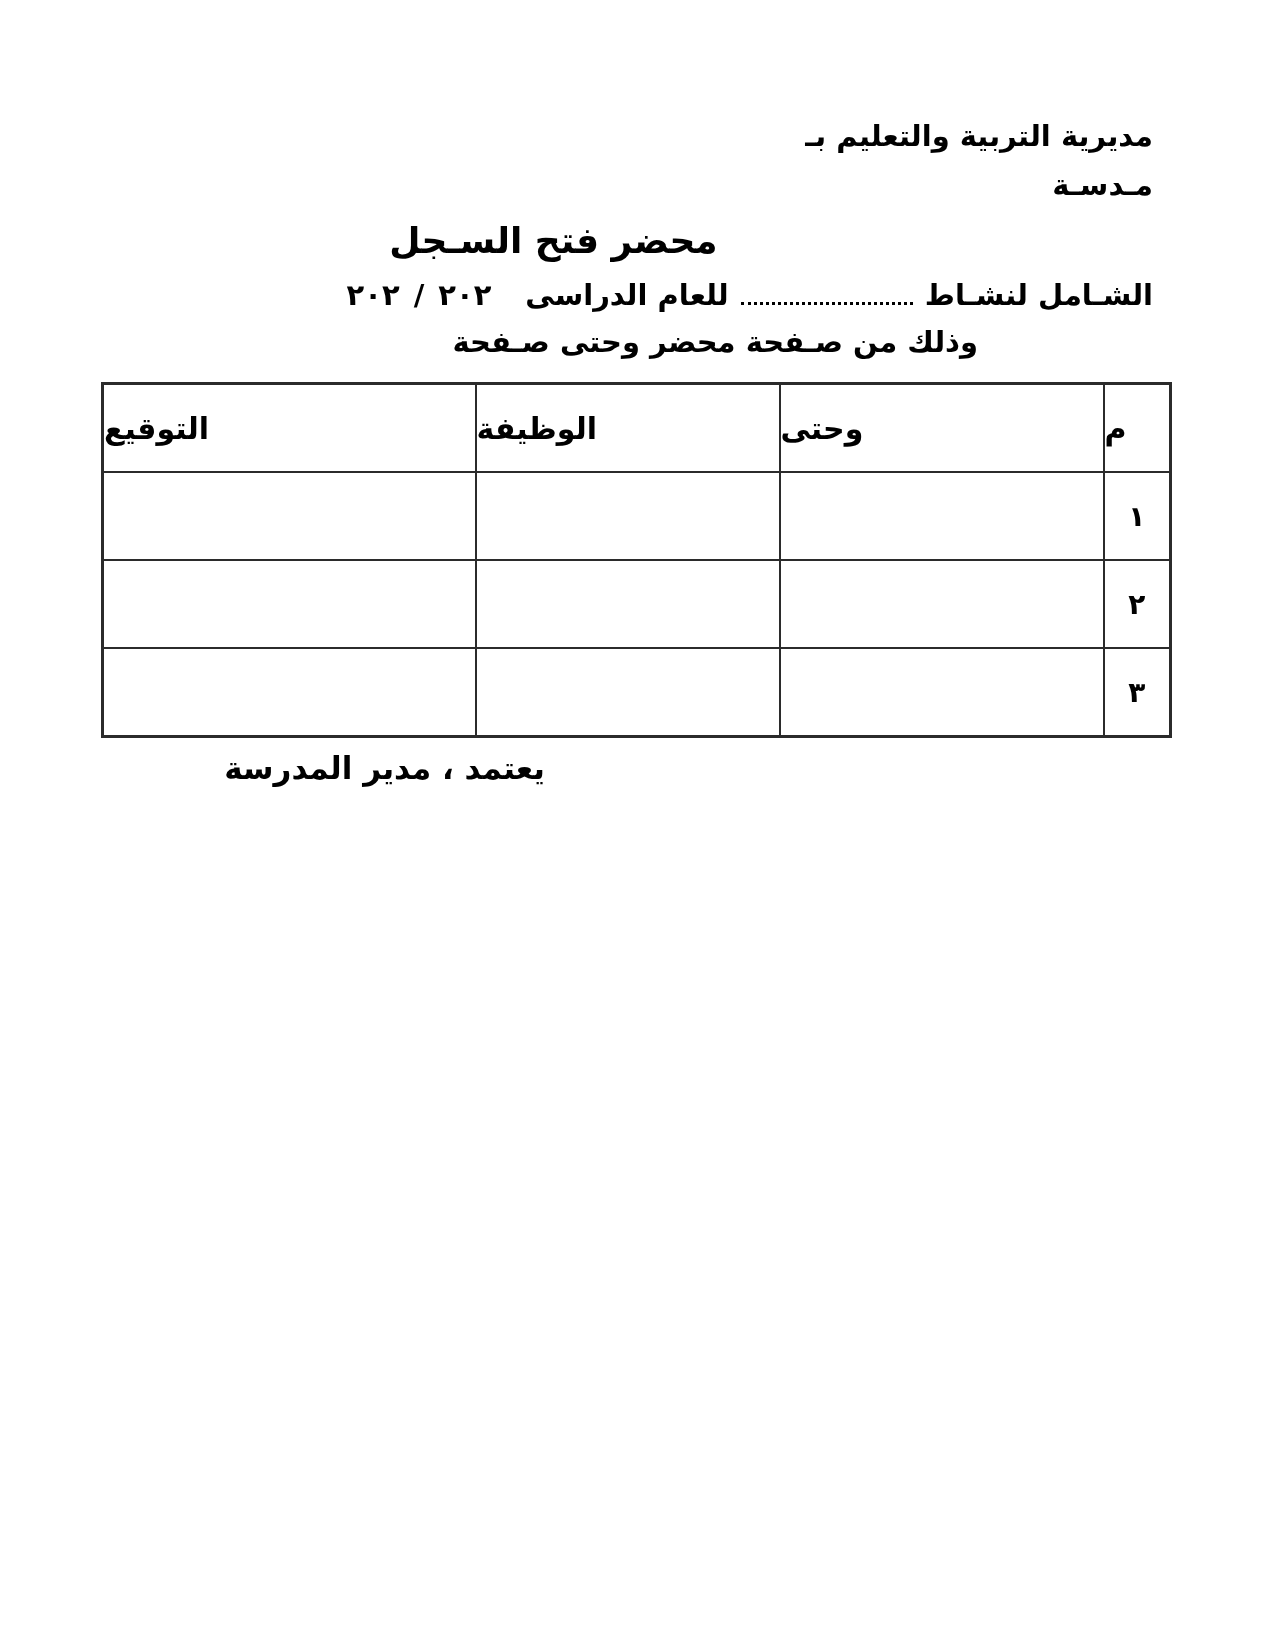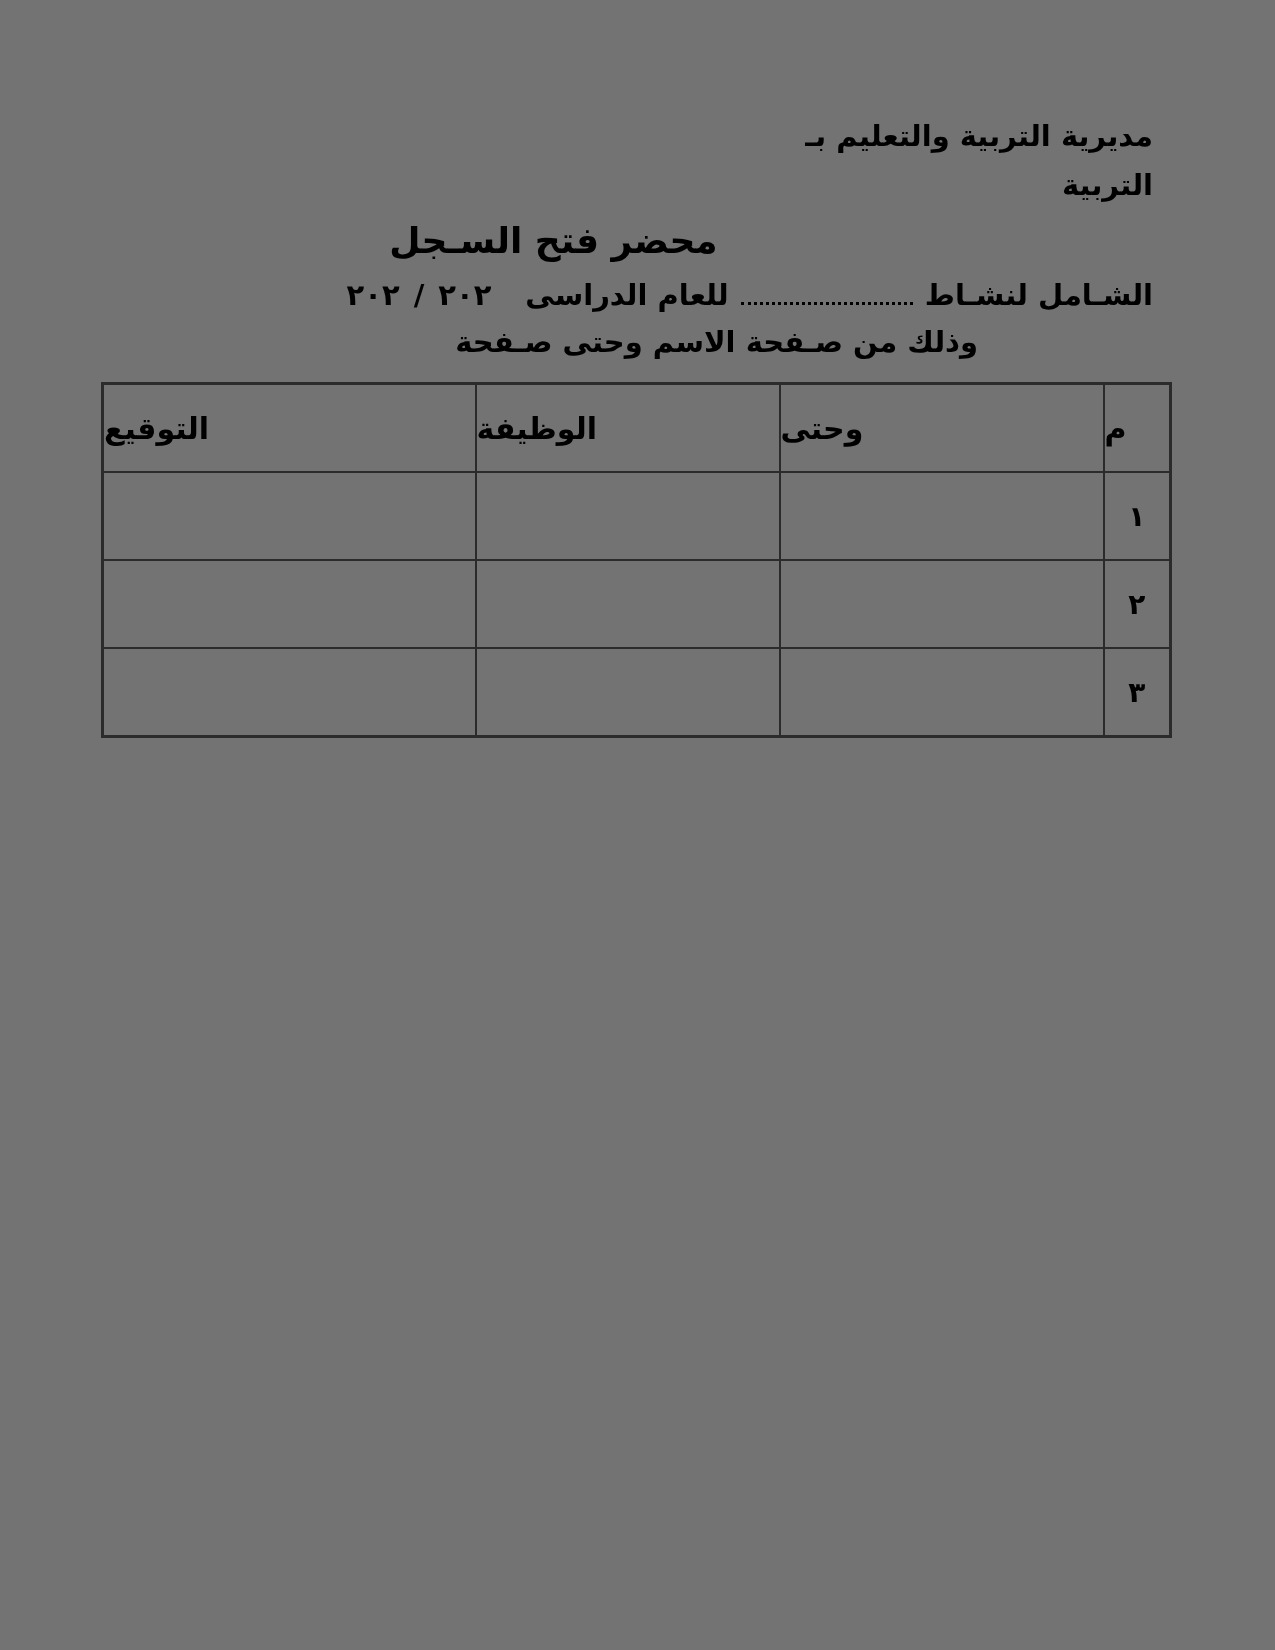"مديرية التربية والتعليم بـ" .page { background: #737373 -> #ffffff }
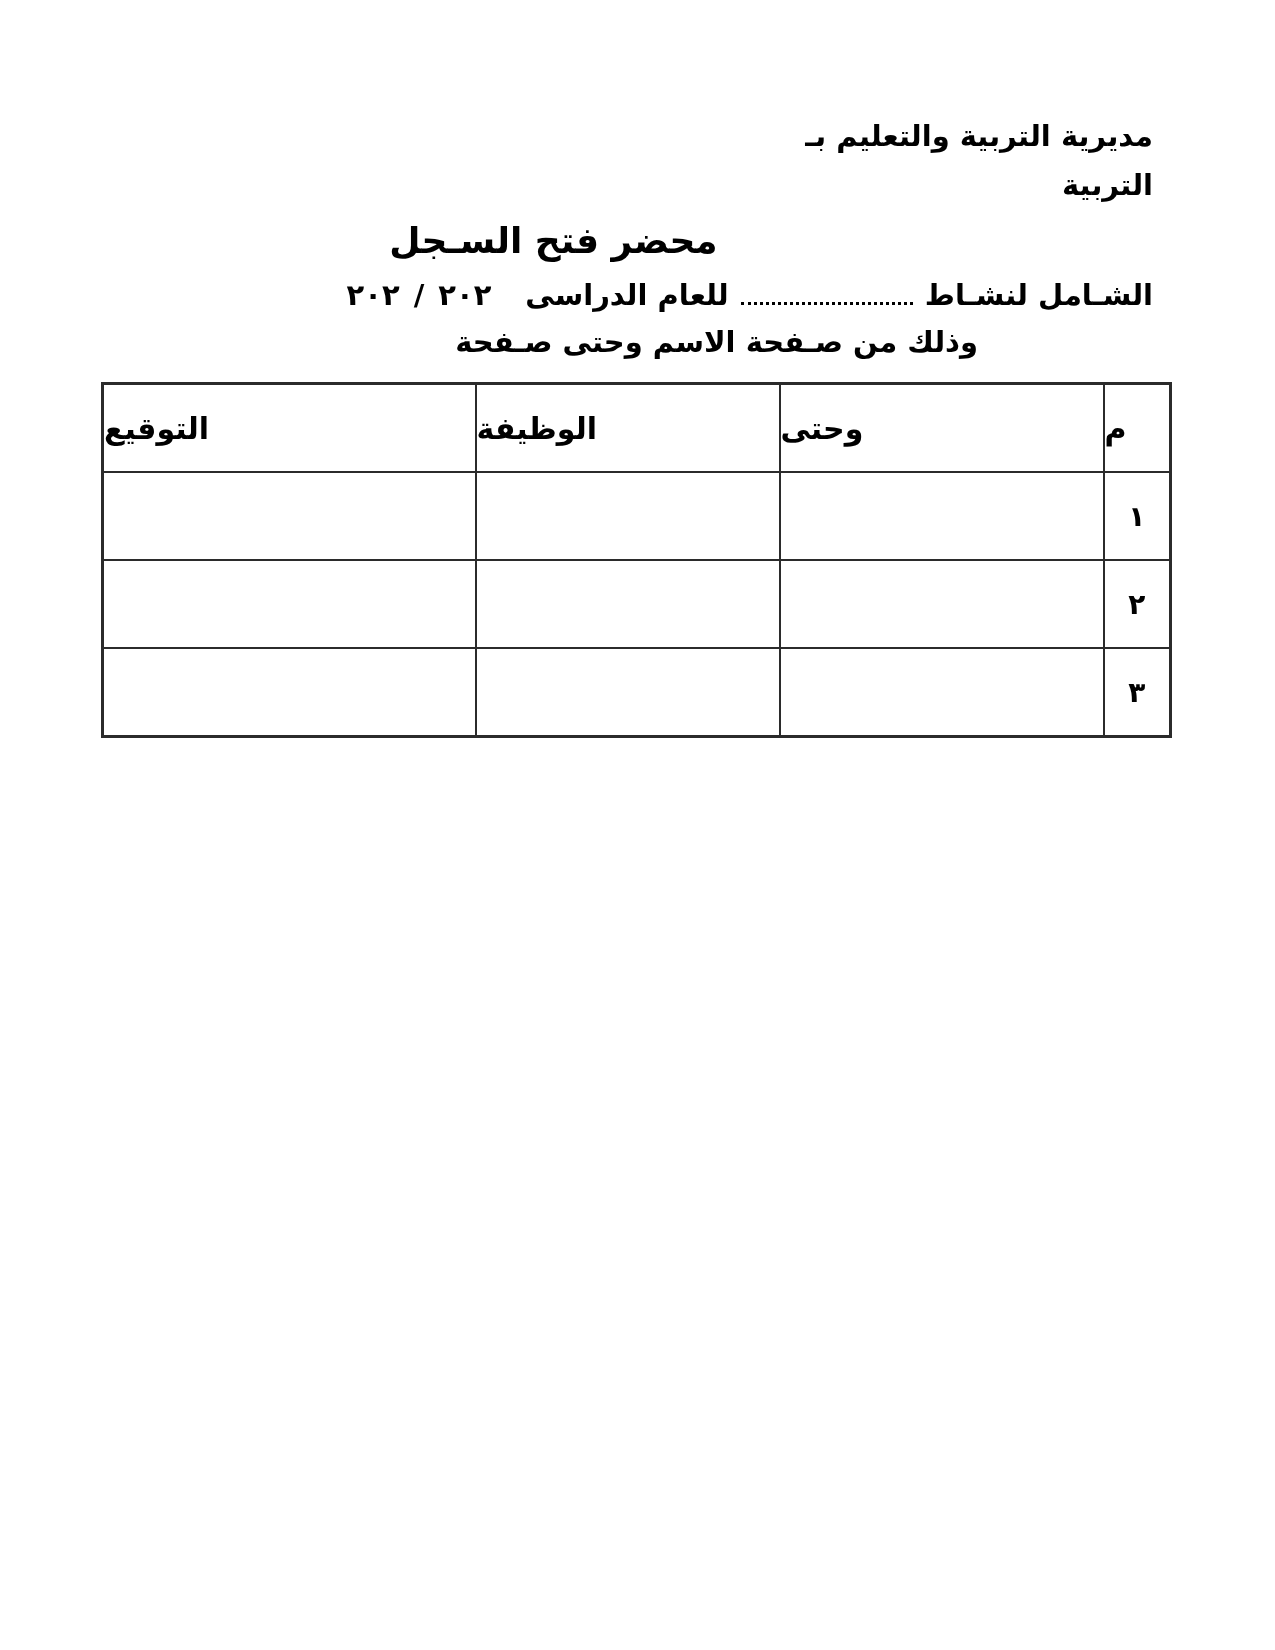"التربية" span { text: التربية -> مـدسـة }
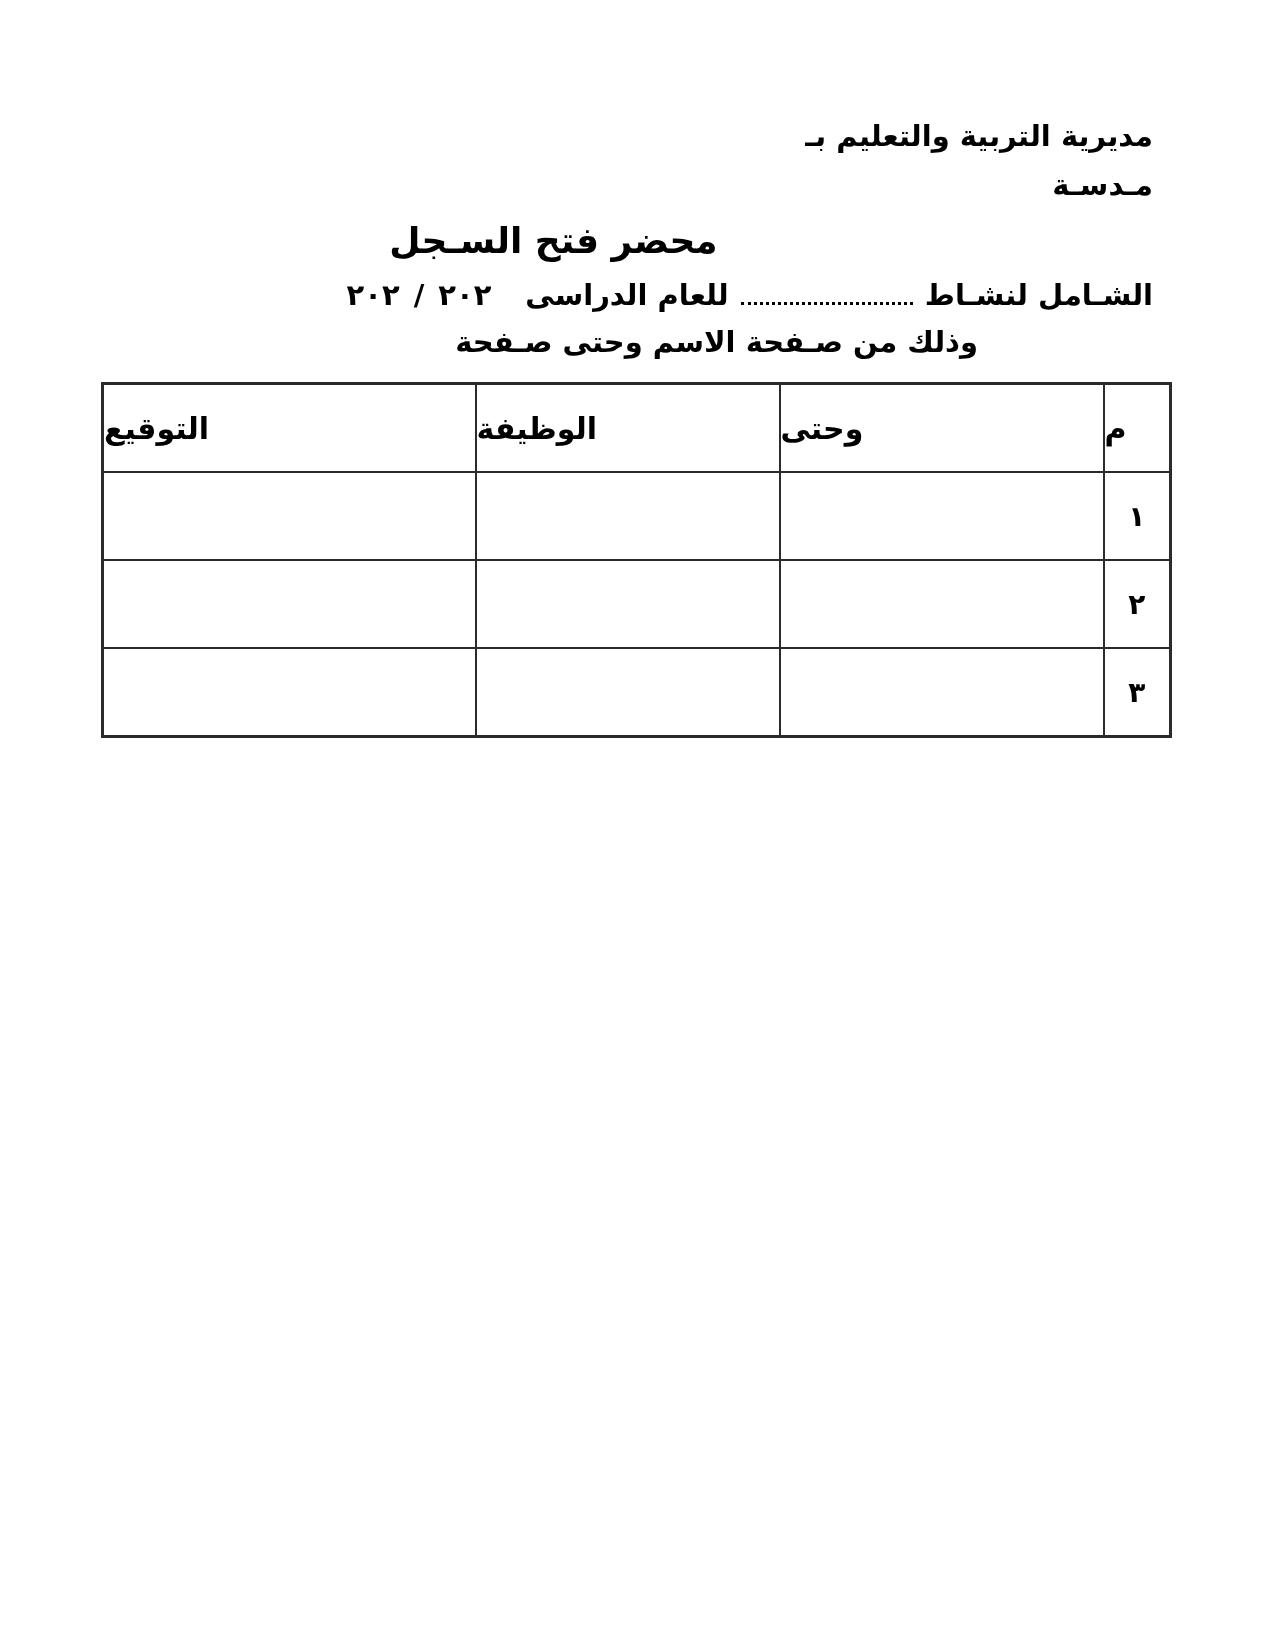"وذلك من صـفحة الاسم وحتى" span { text: الاسم -> محضر }
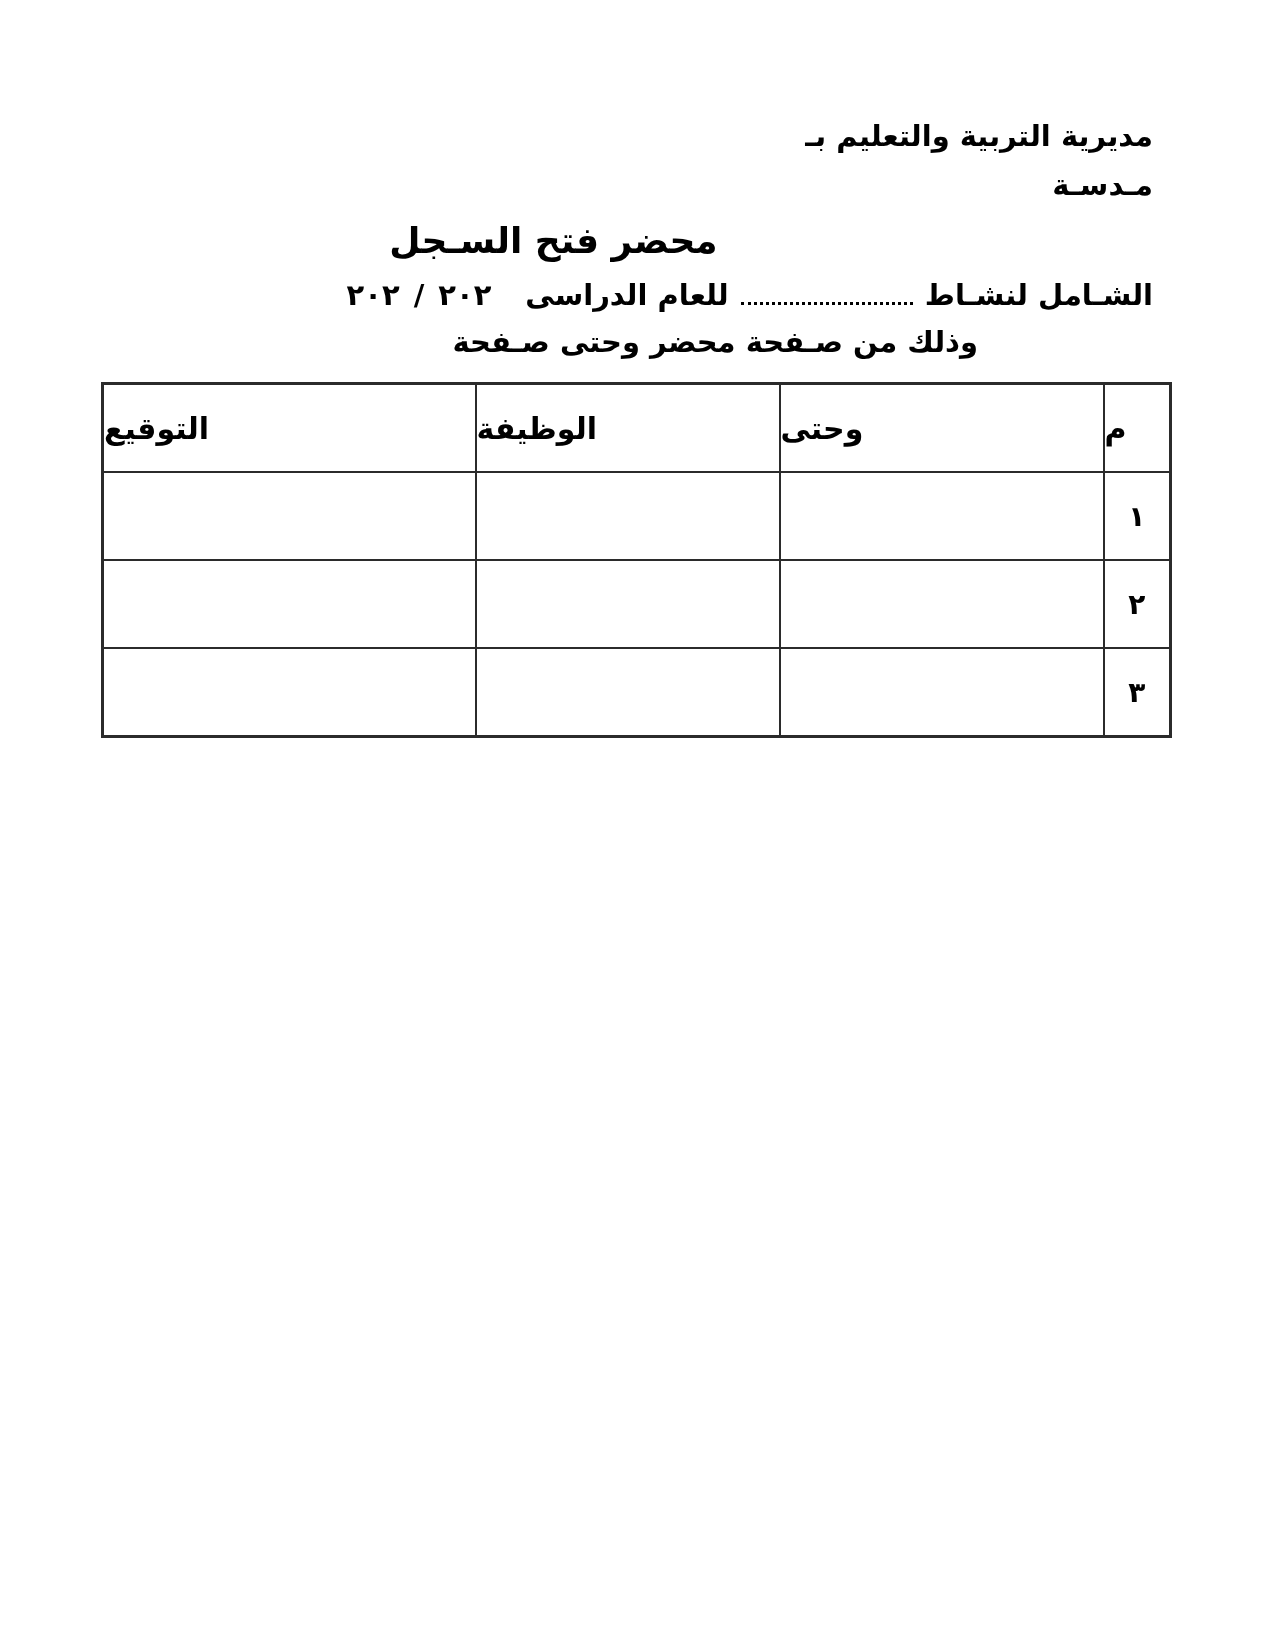"يعتمد ، مدير المدرسة" div.footer-line { html: none -> <div> <span>يعتمد ، مدير المدرسة</span> </div> }
